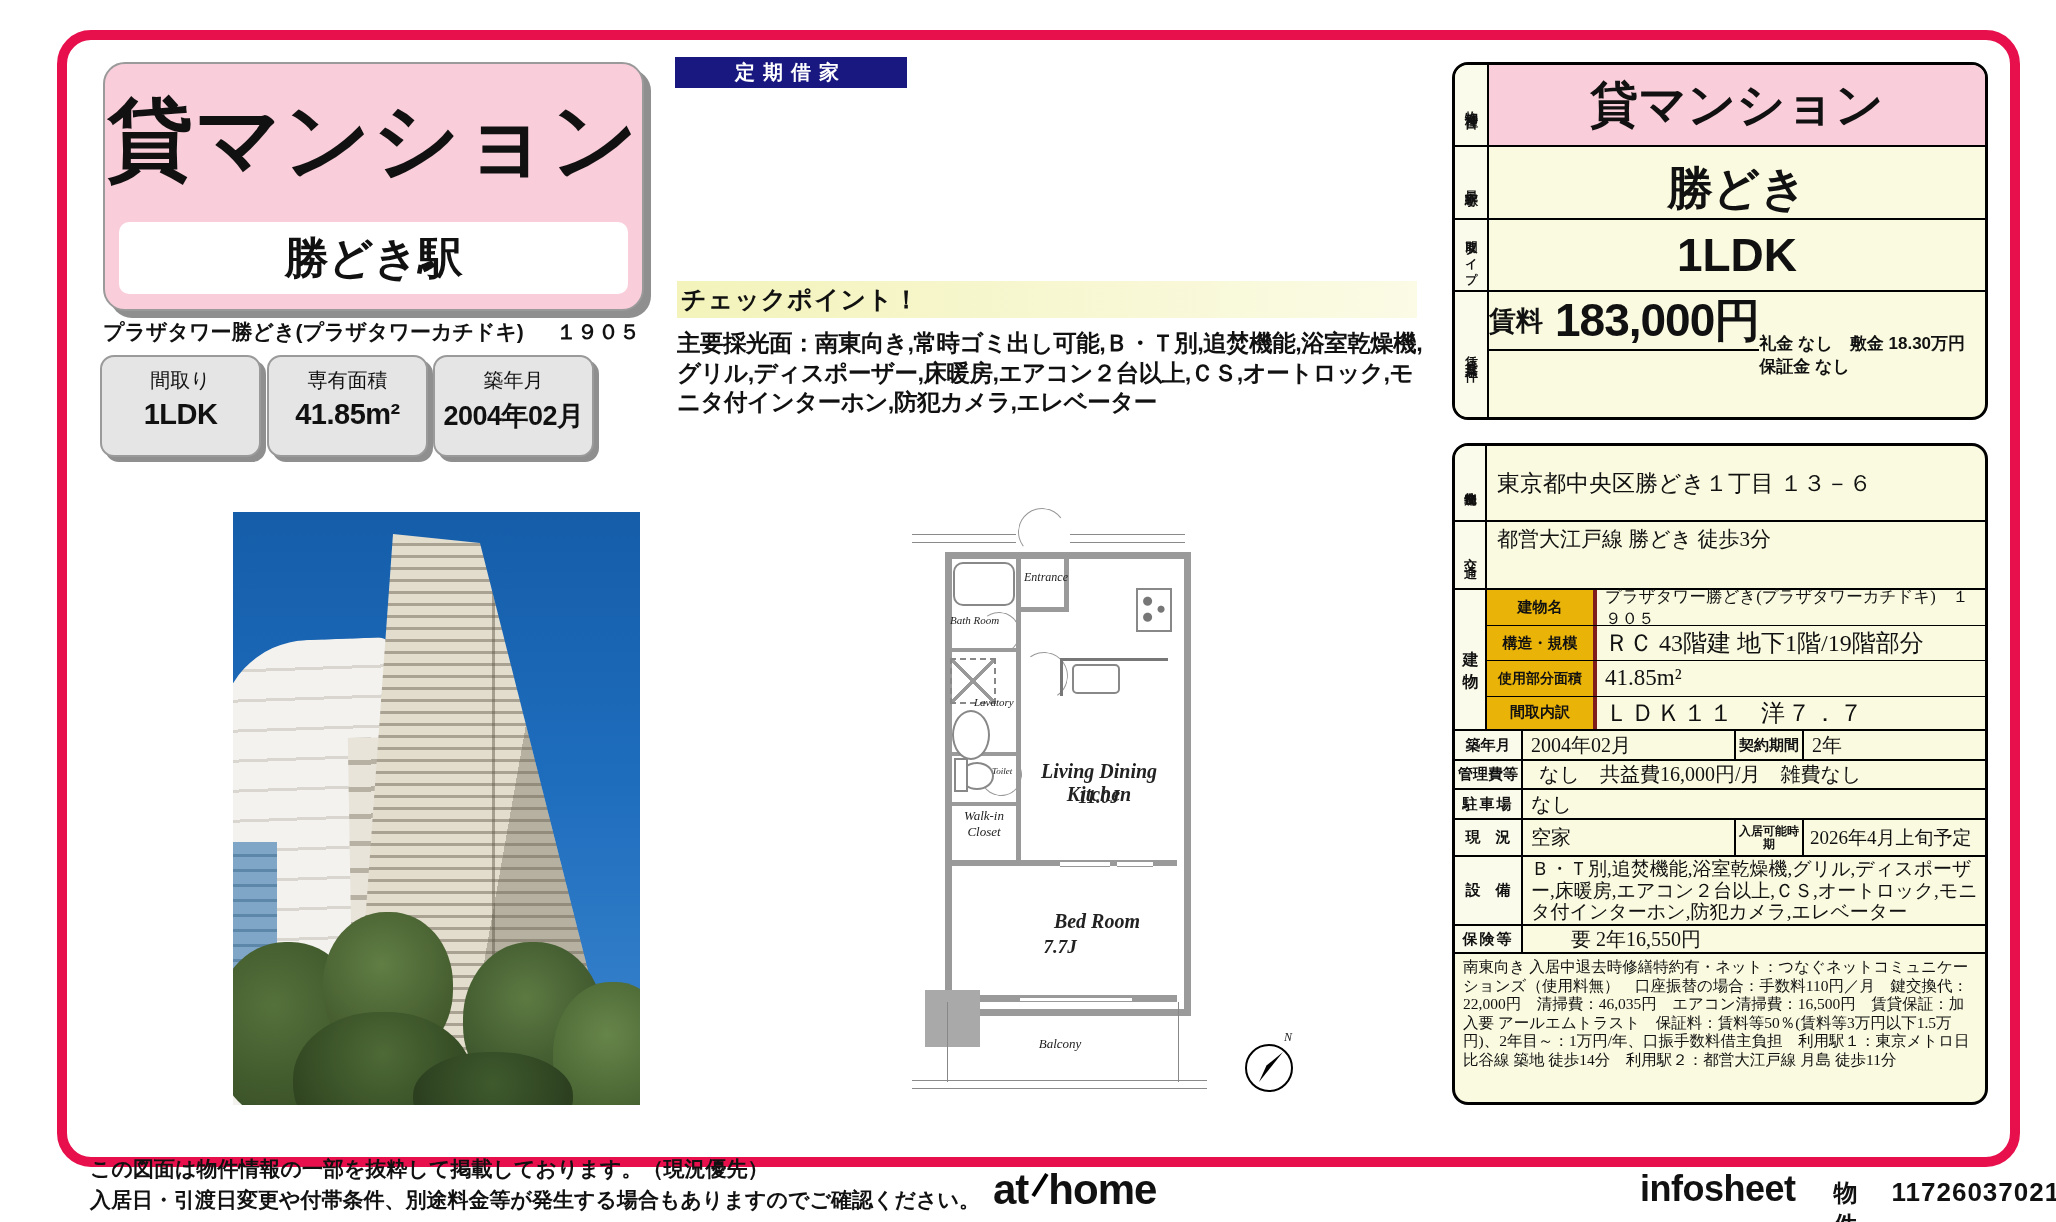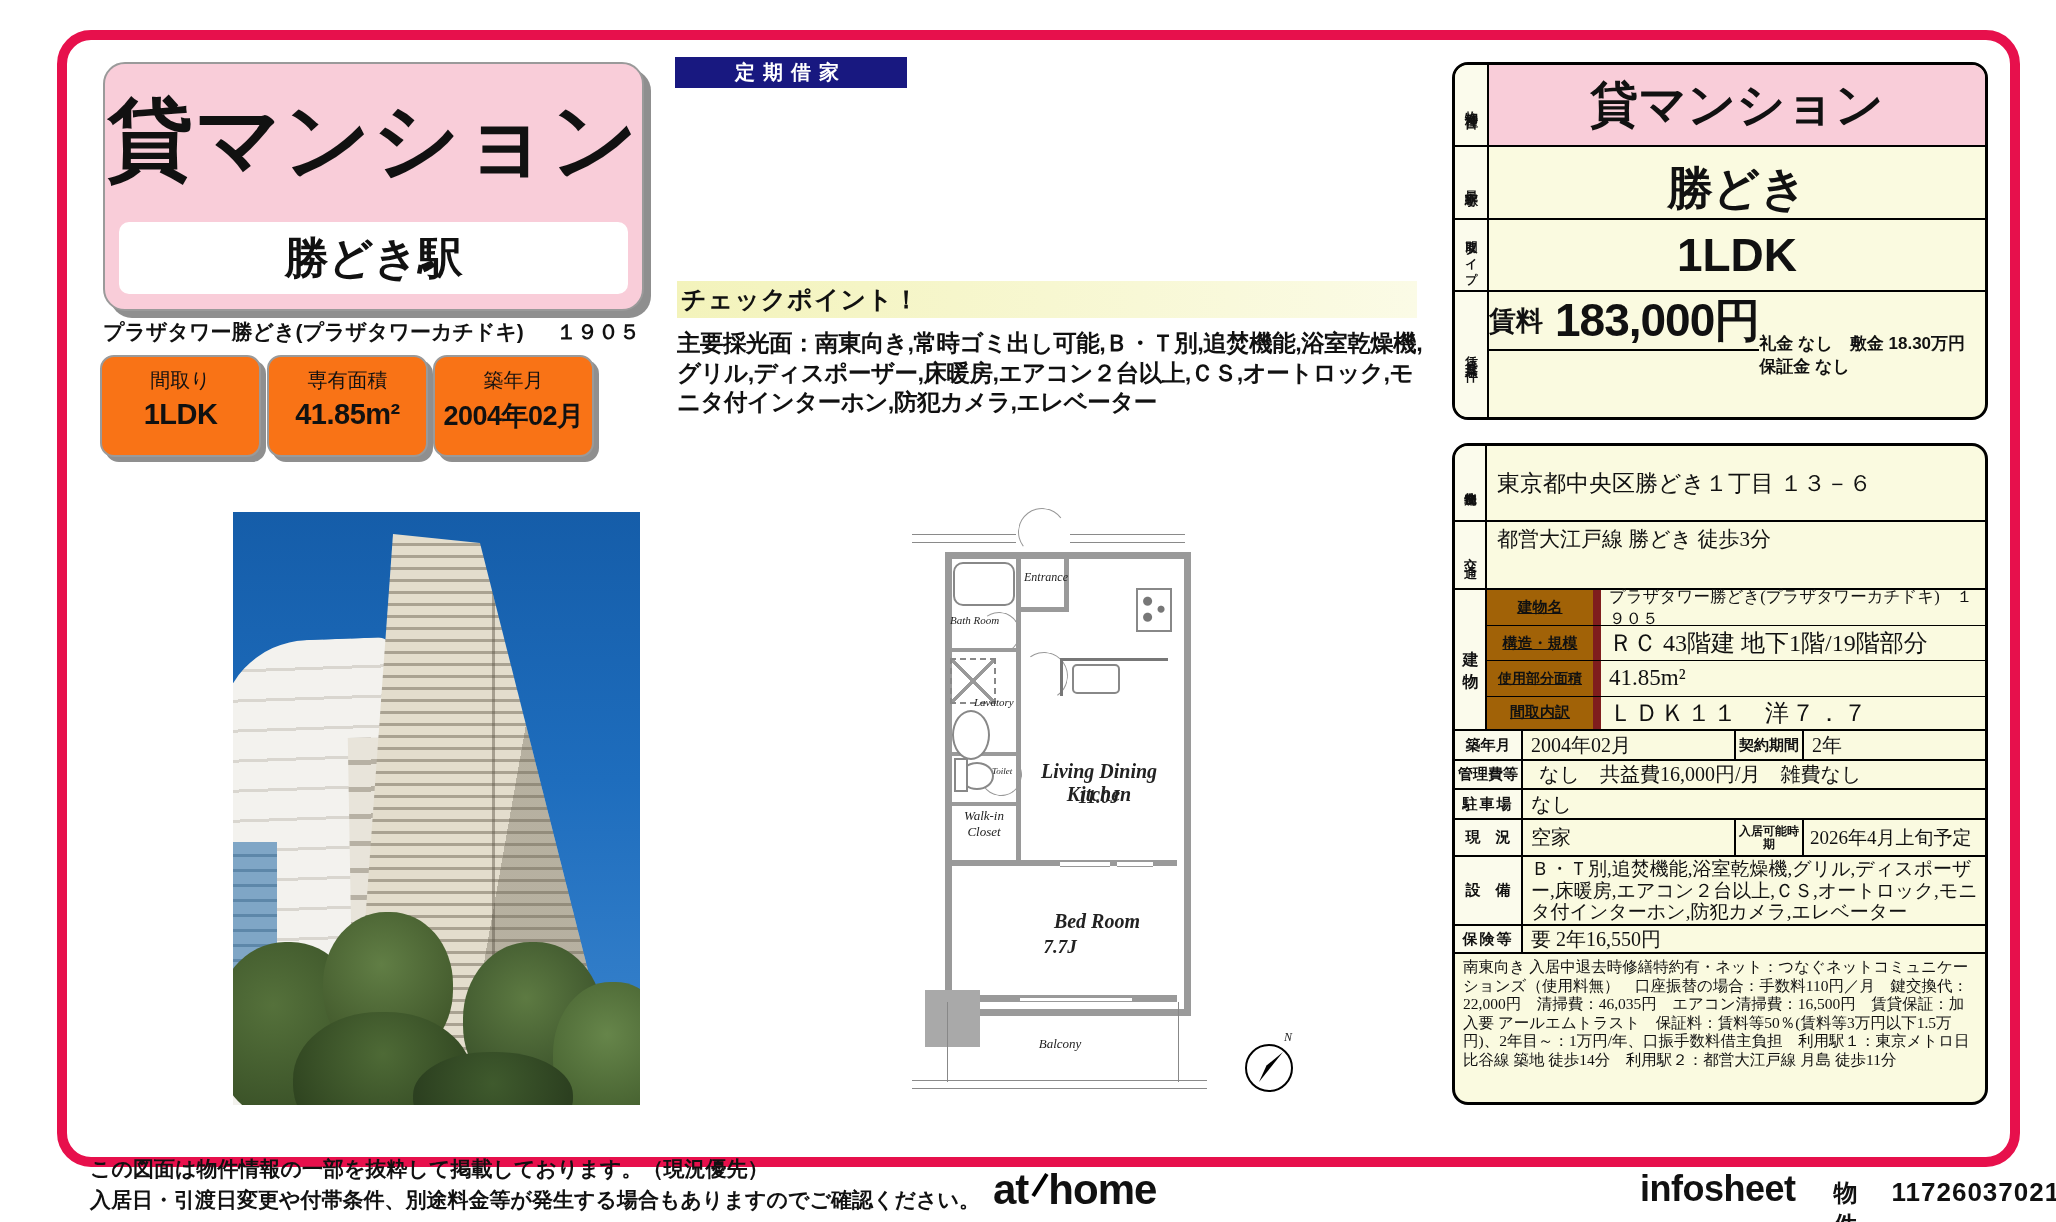"間取り" .info-box { background: #f97316 -> #e5e5e5 }
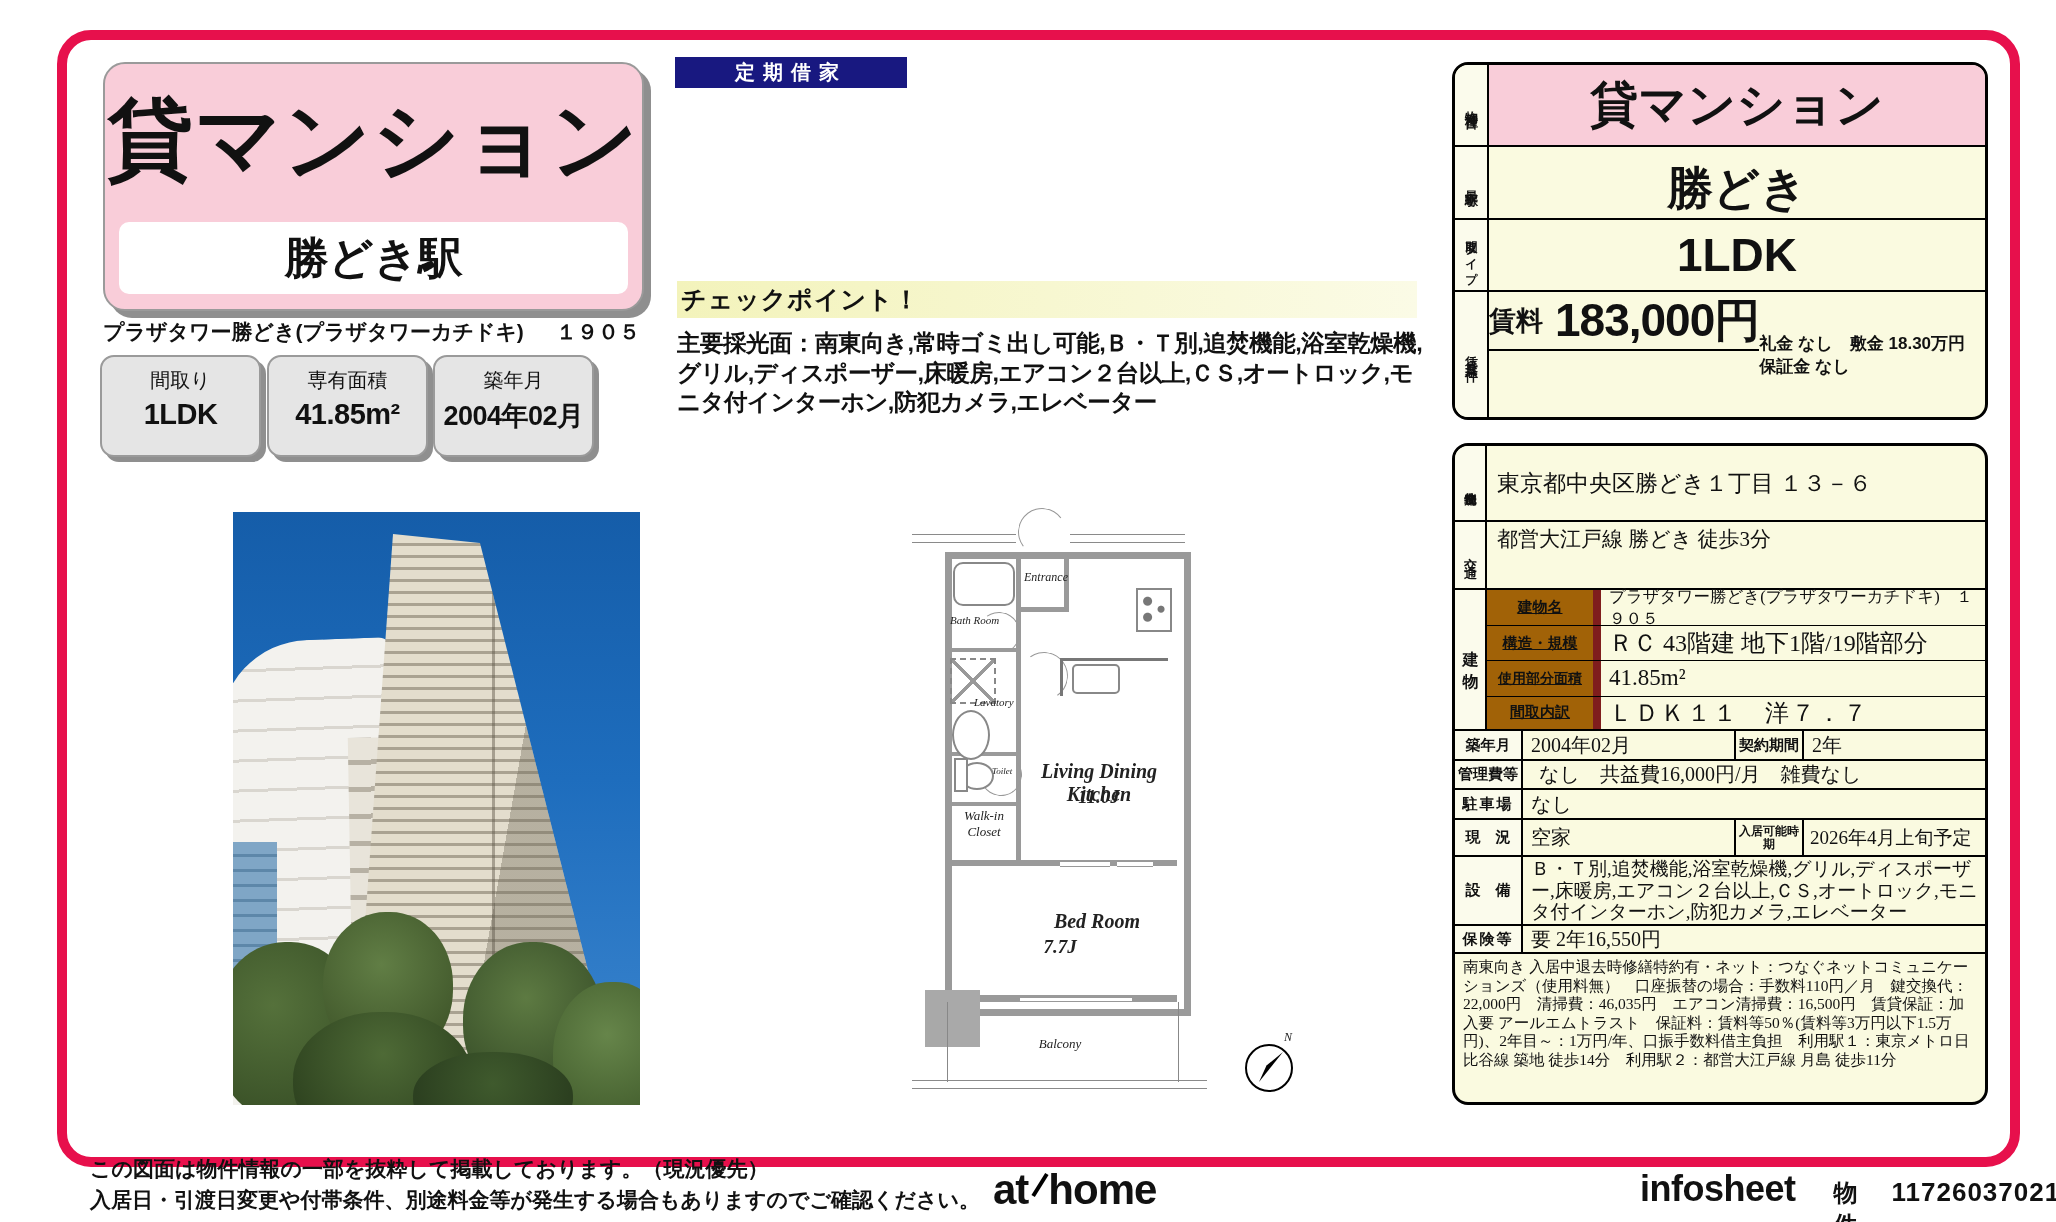"建物名" .sublbl { background: #a16207 -> #eab308; border-right: 8px solid #7f1d1d -> 4px solid #7f1d1d; text-decoration: underline -> none }
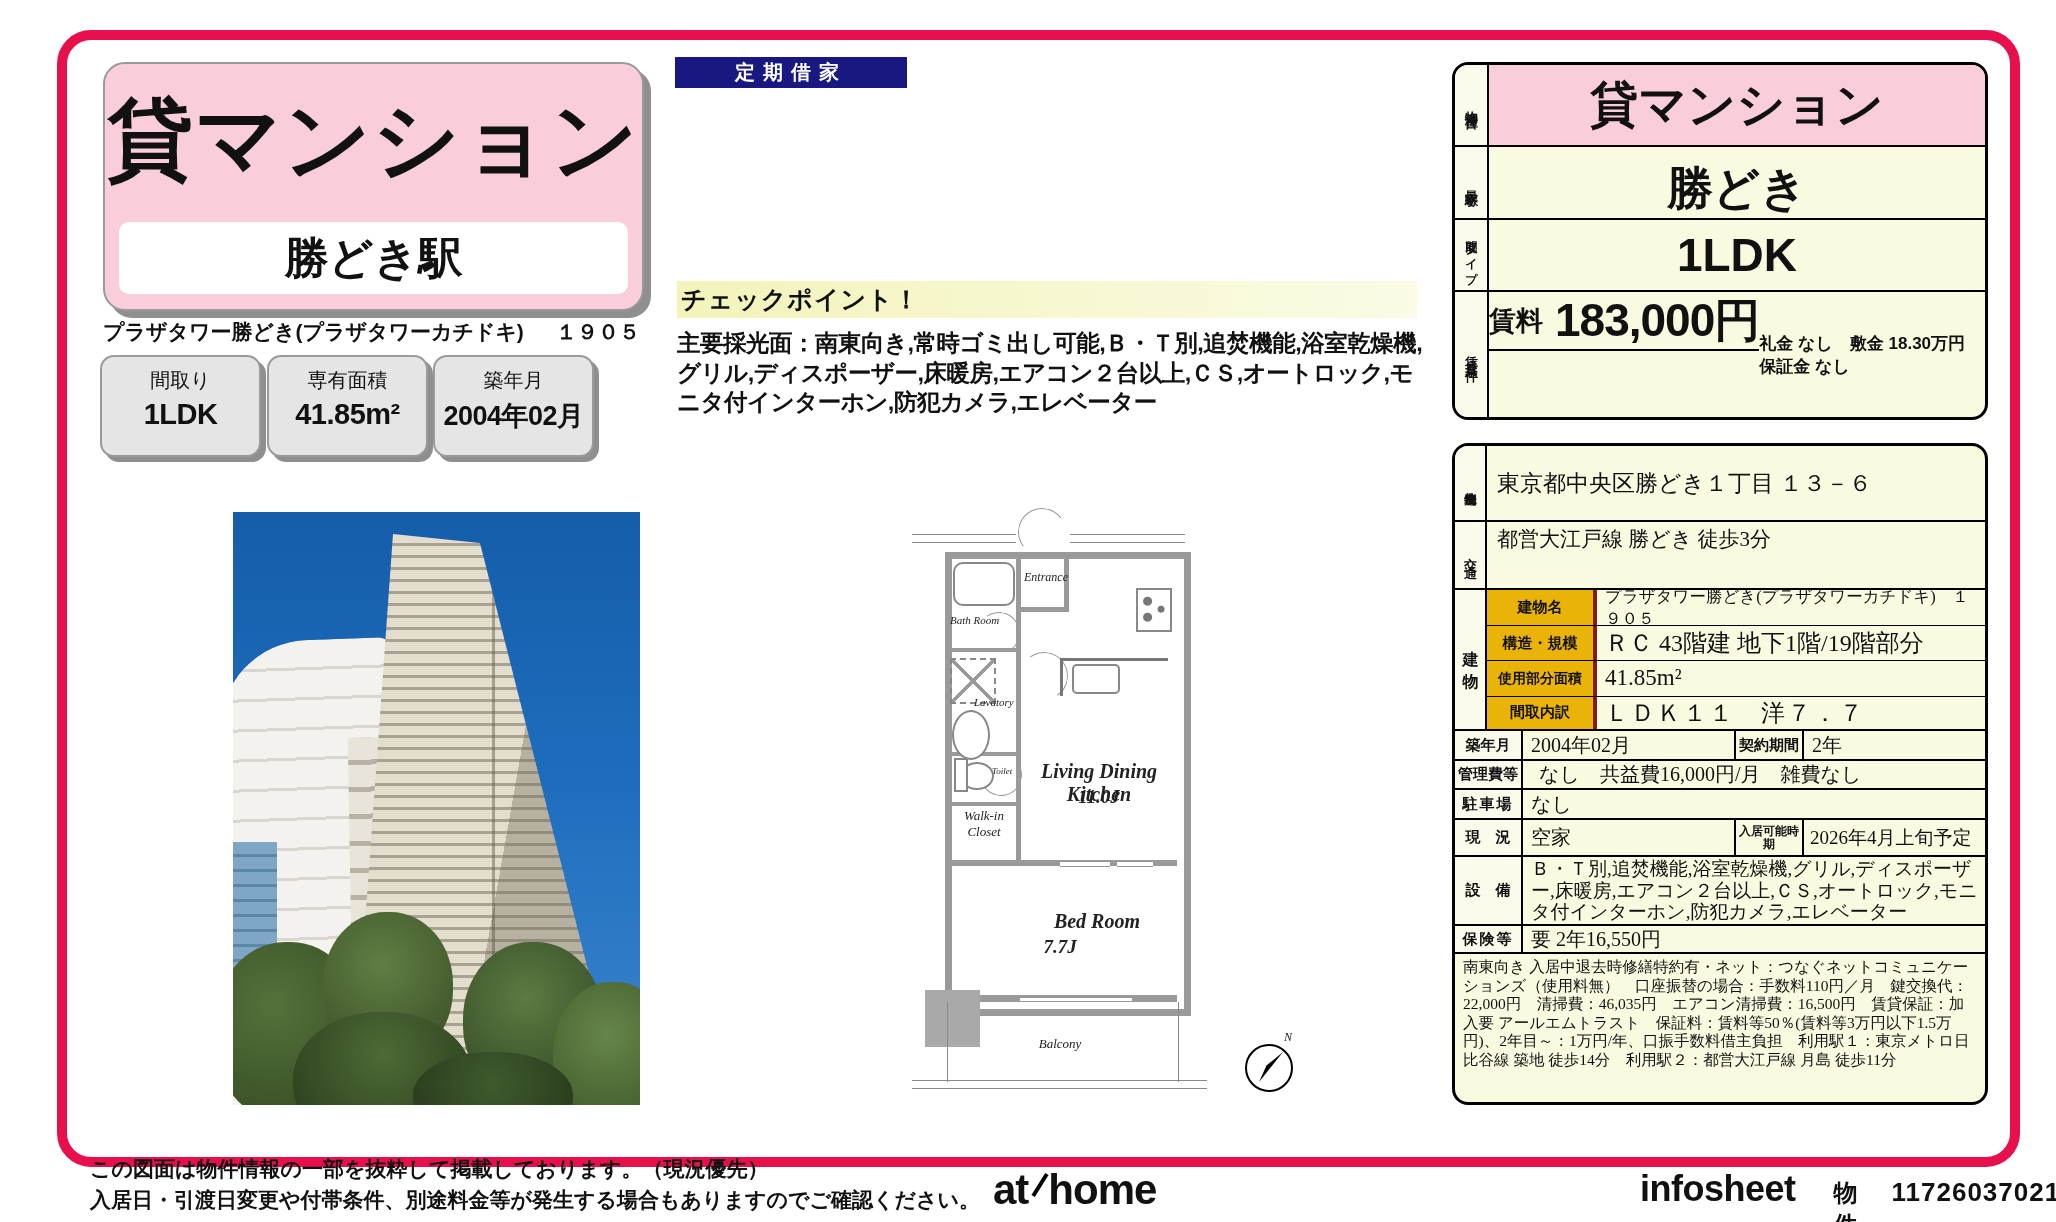"要 2年16,550円" div.valcell { margin-left: none -> 40px }
